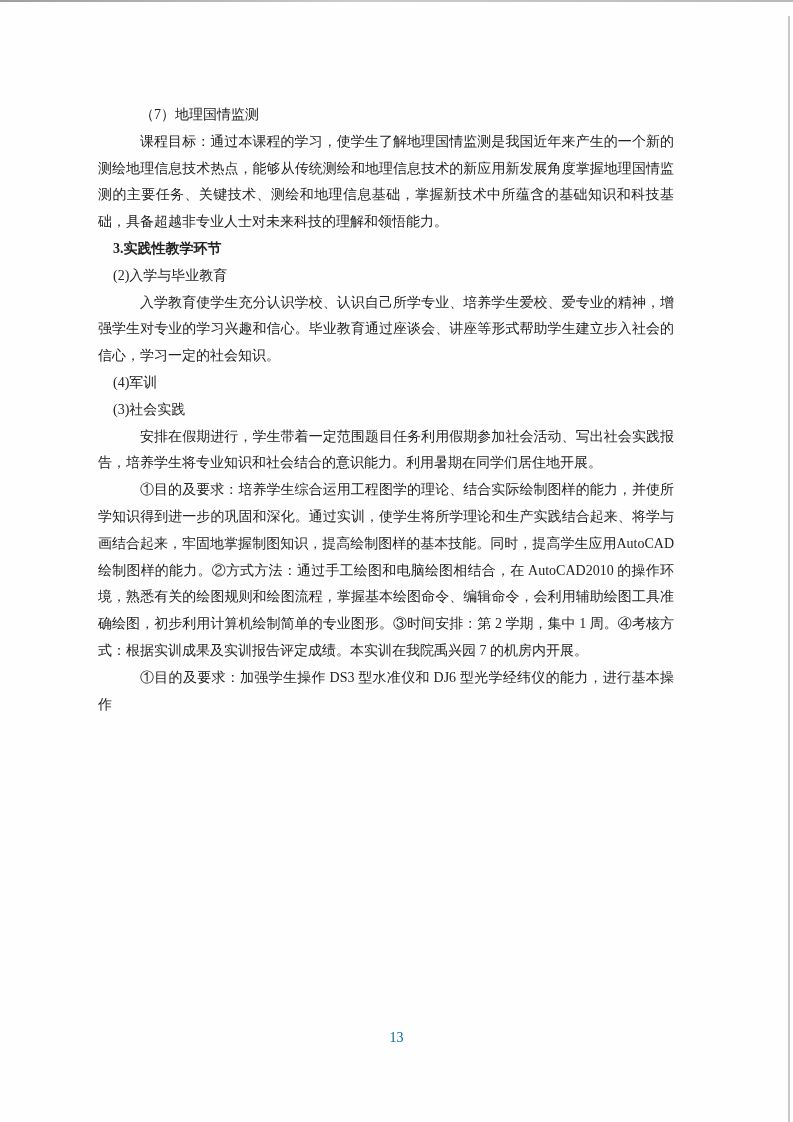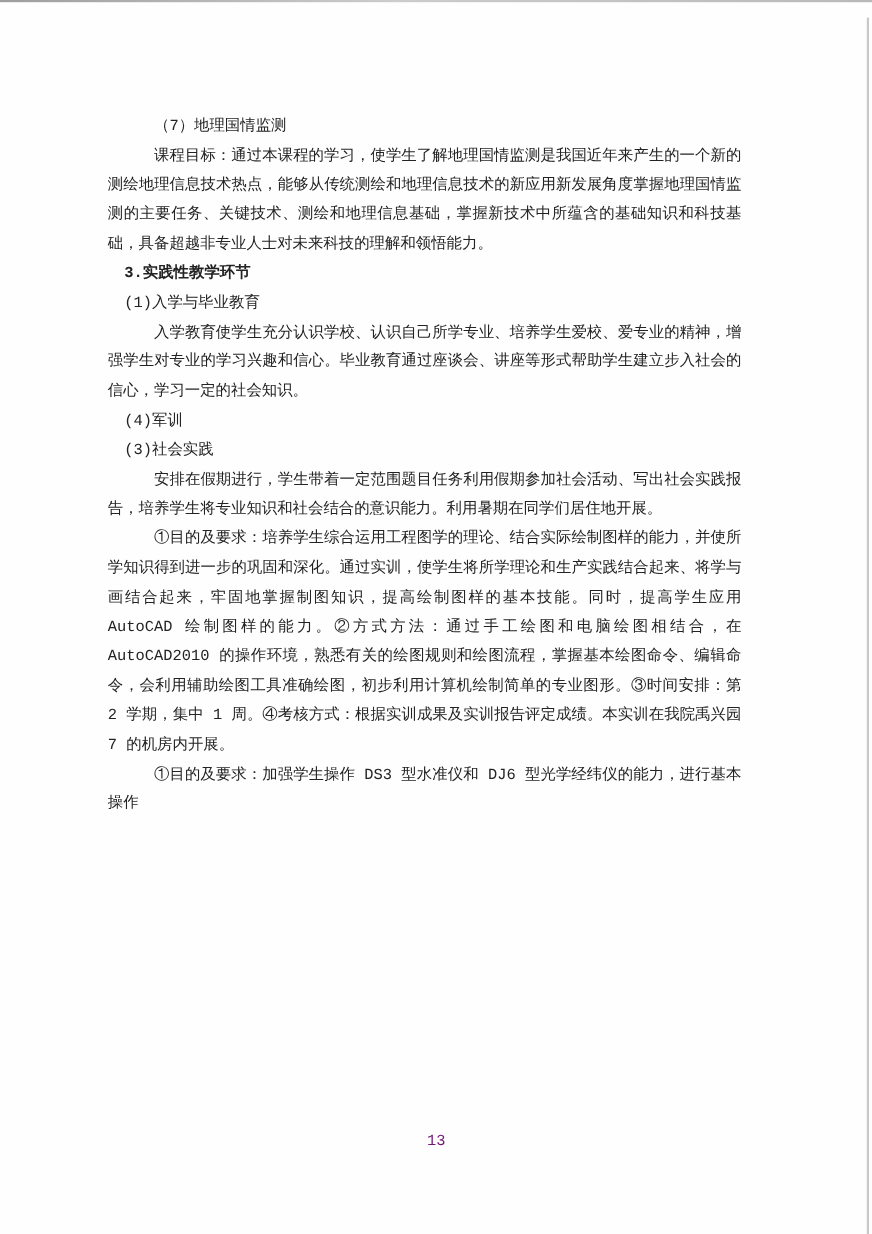"（7）地理国情监测" .page { font-family: Liberation Mono, monospace -> Liberation Serif, serif }
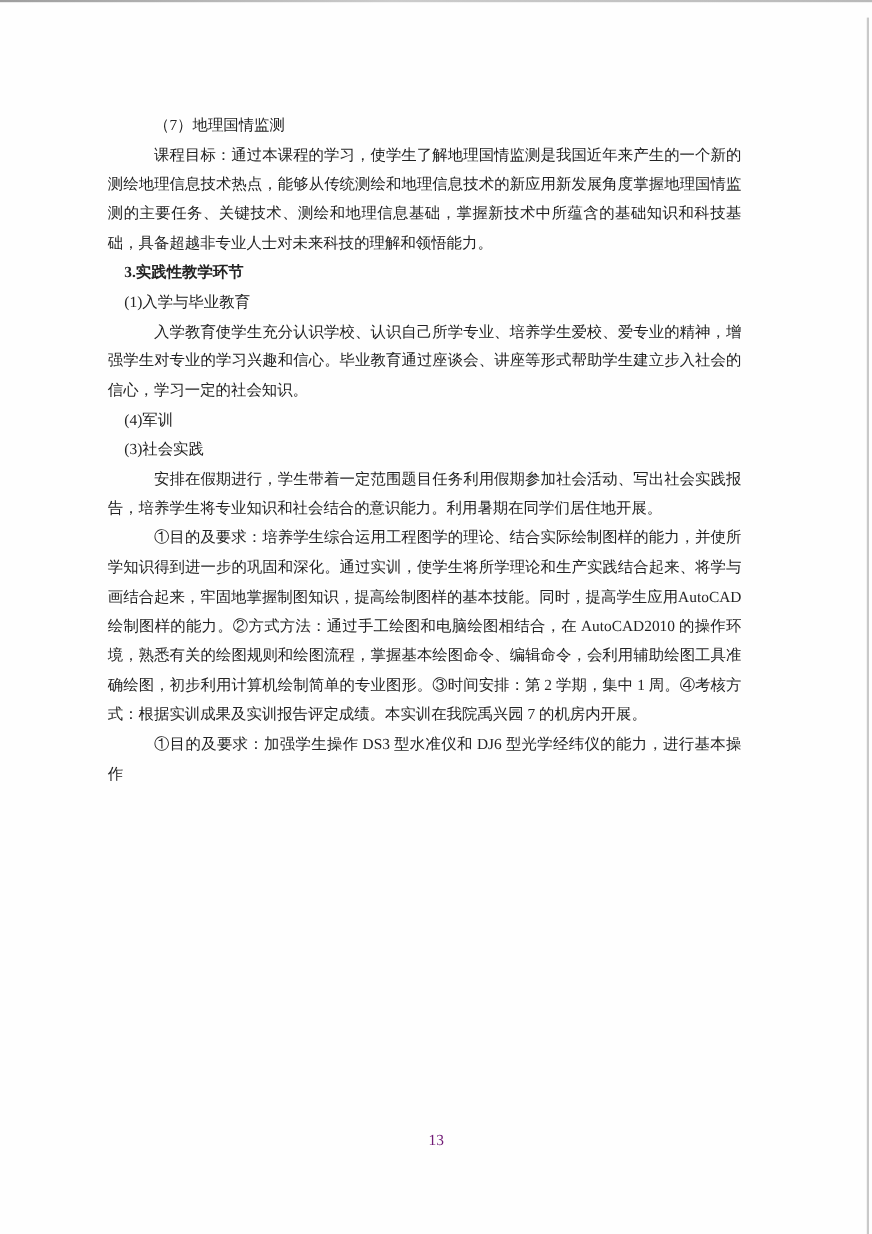"(1)入学与毕业教育" p.b-subheading { text: 1 -> 2 }
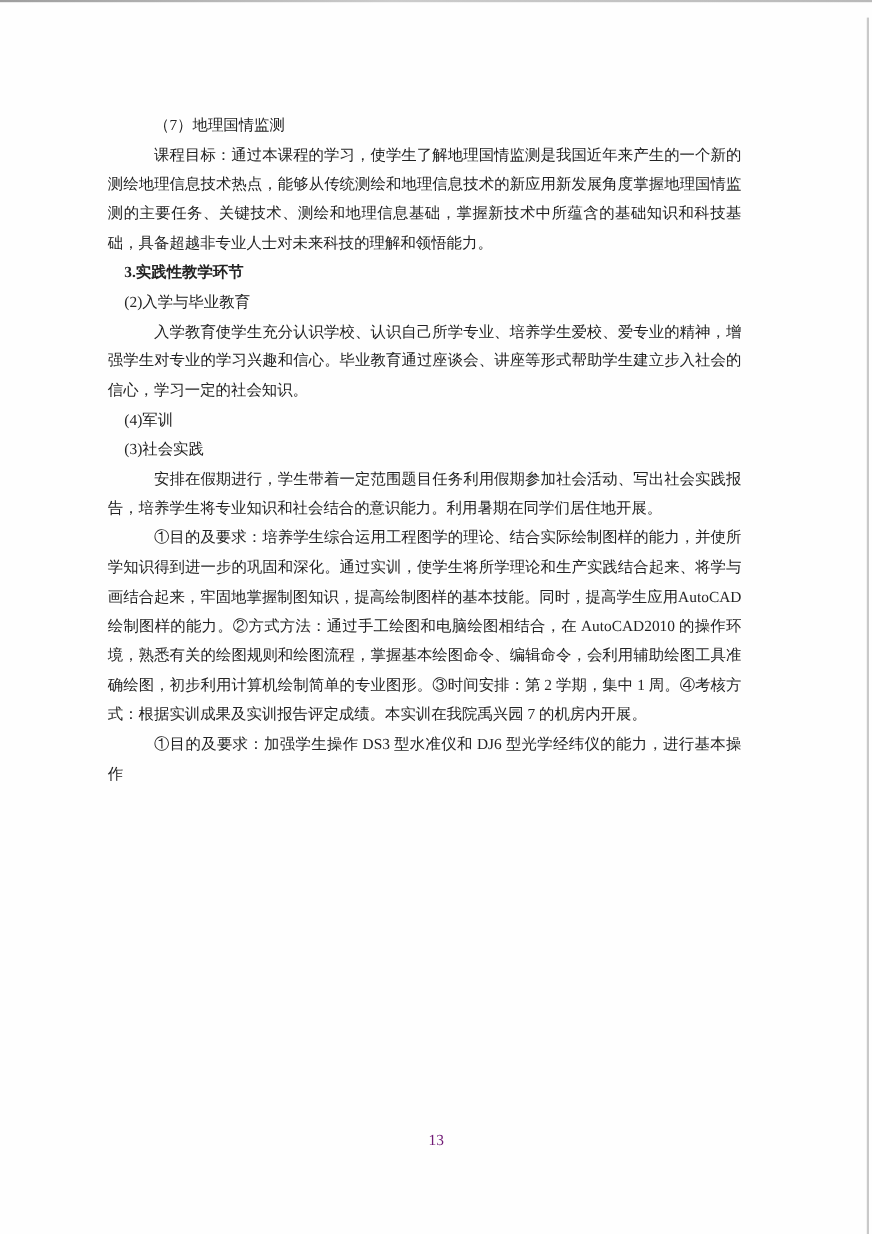"13" .page-number { color: #701a75 -> #0369a1 }
